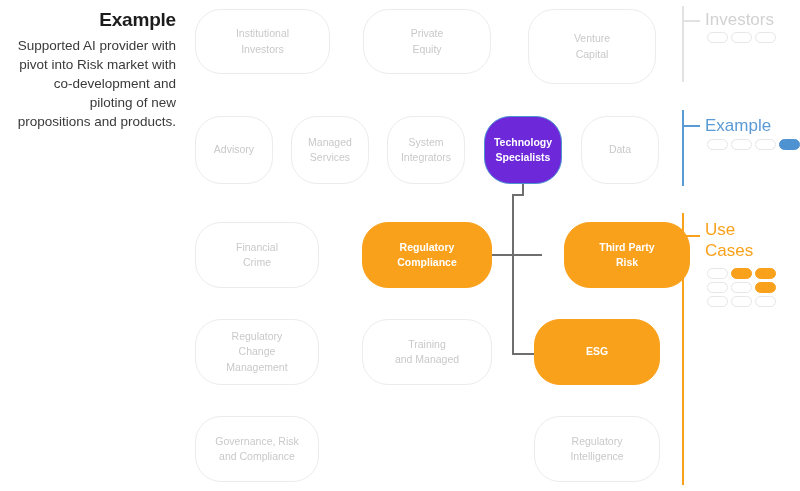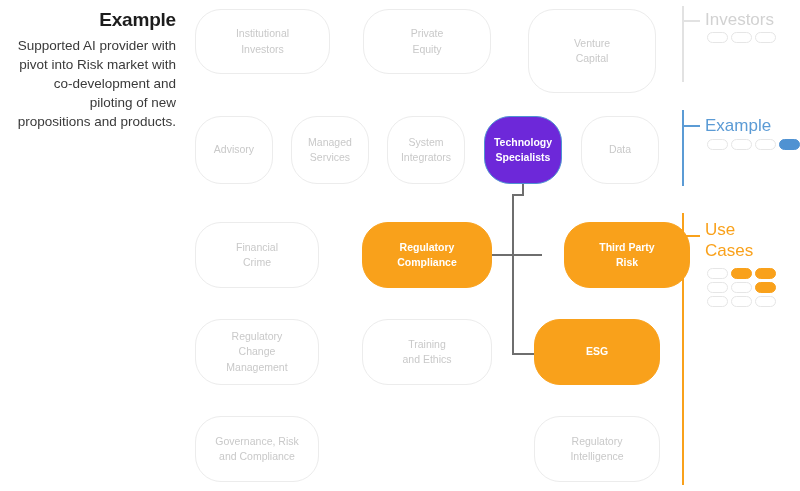"Venture" div.node { height: 84px -> 75px }
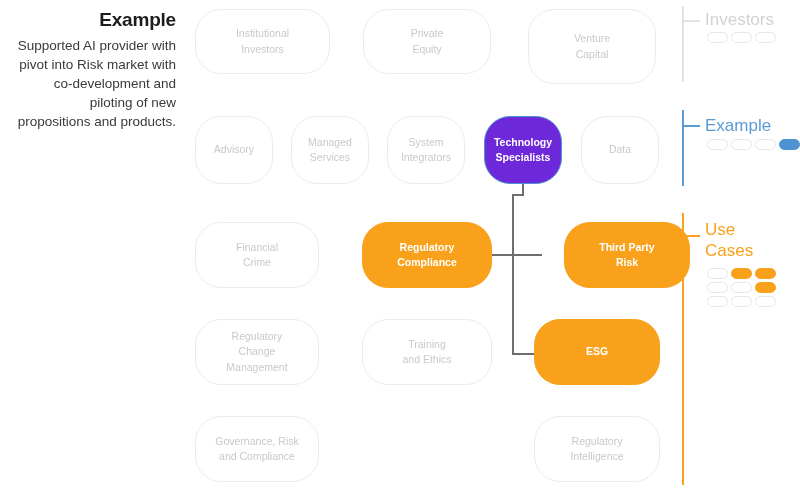"and Ethics" span { text: Ethics -> Managed }
